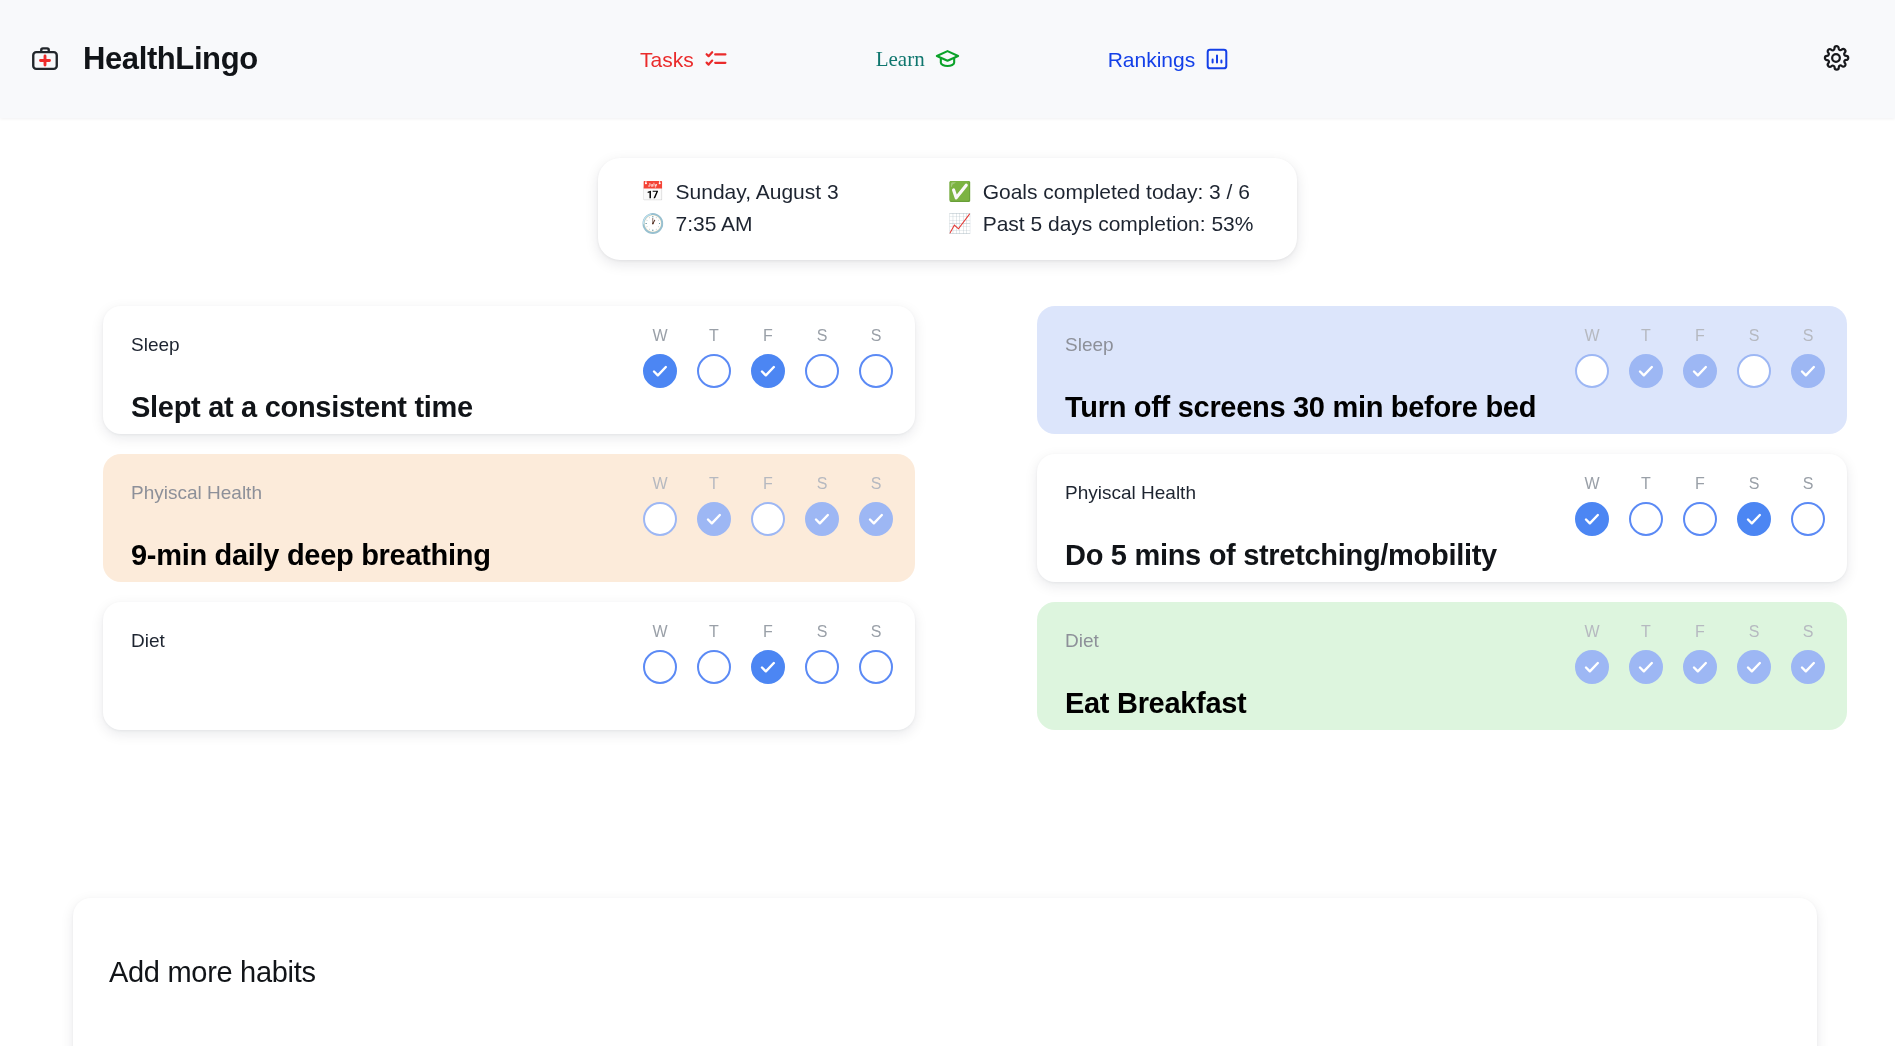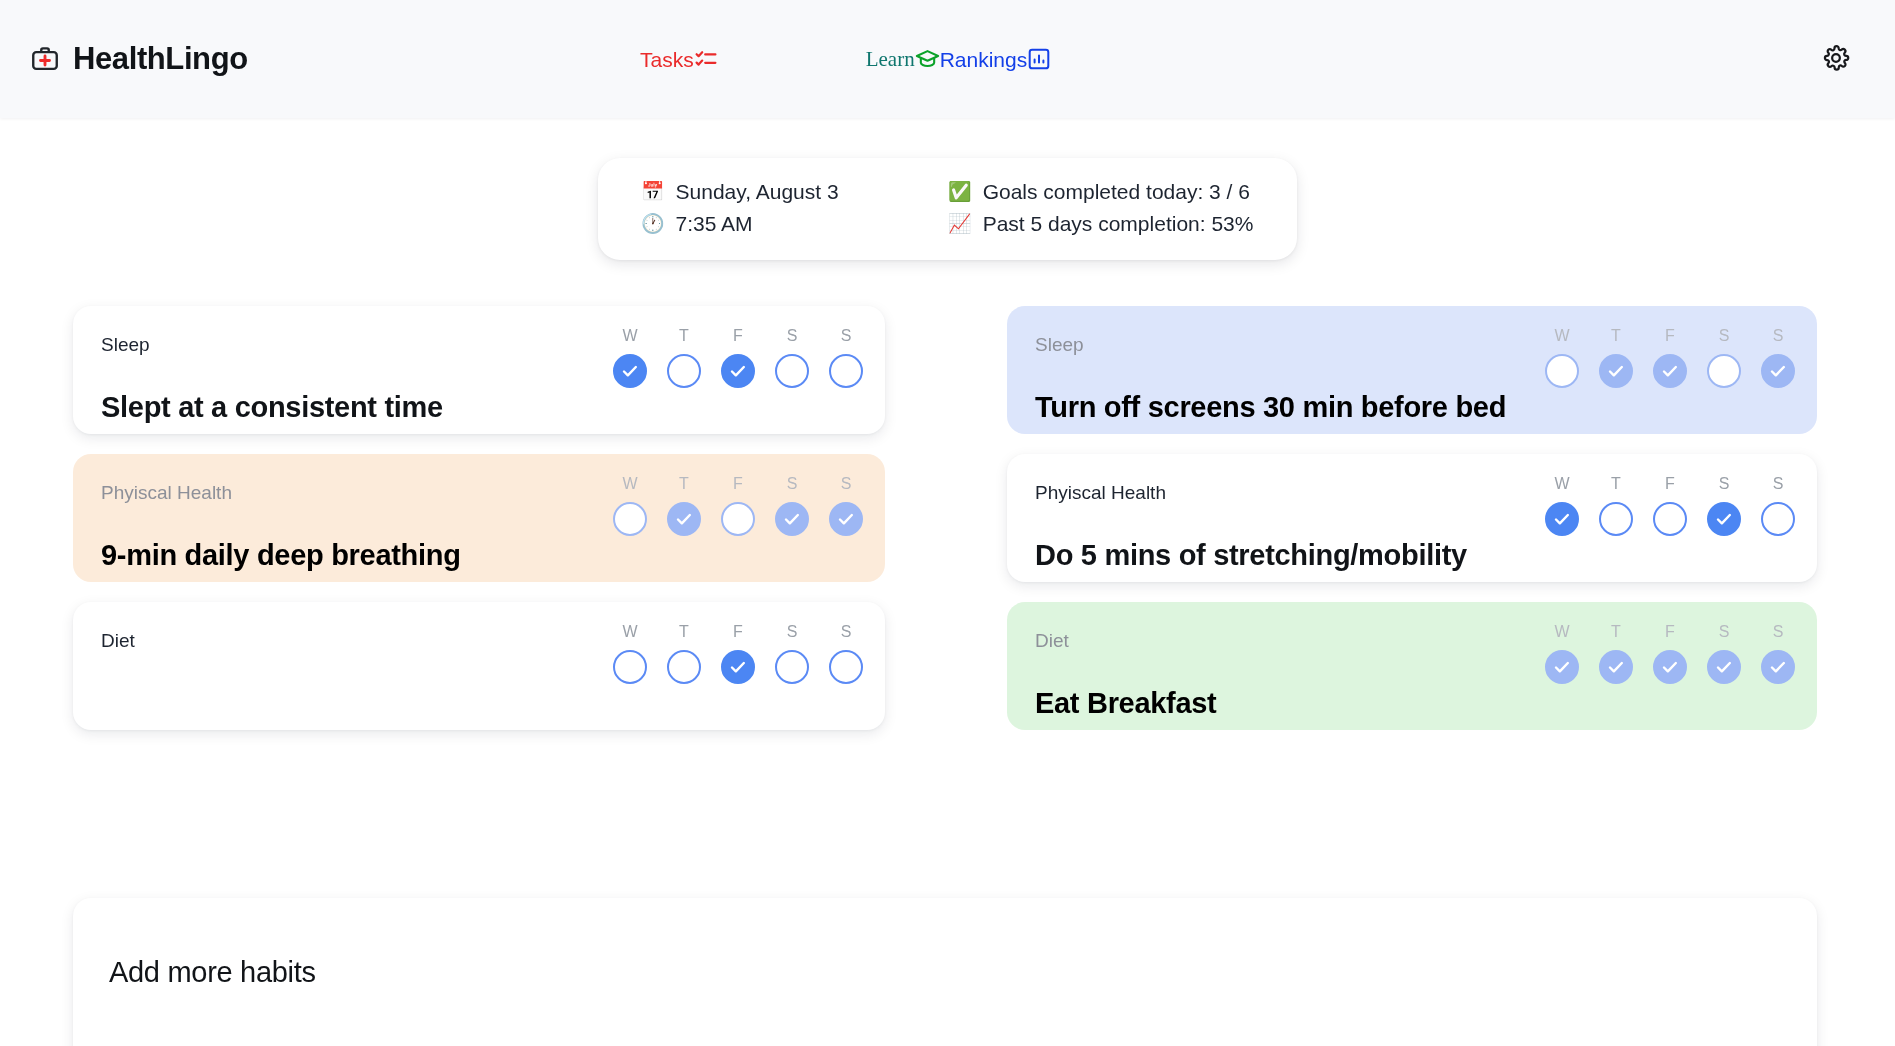"HealthLingo" .brand { gap: 13px -> 23px }
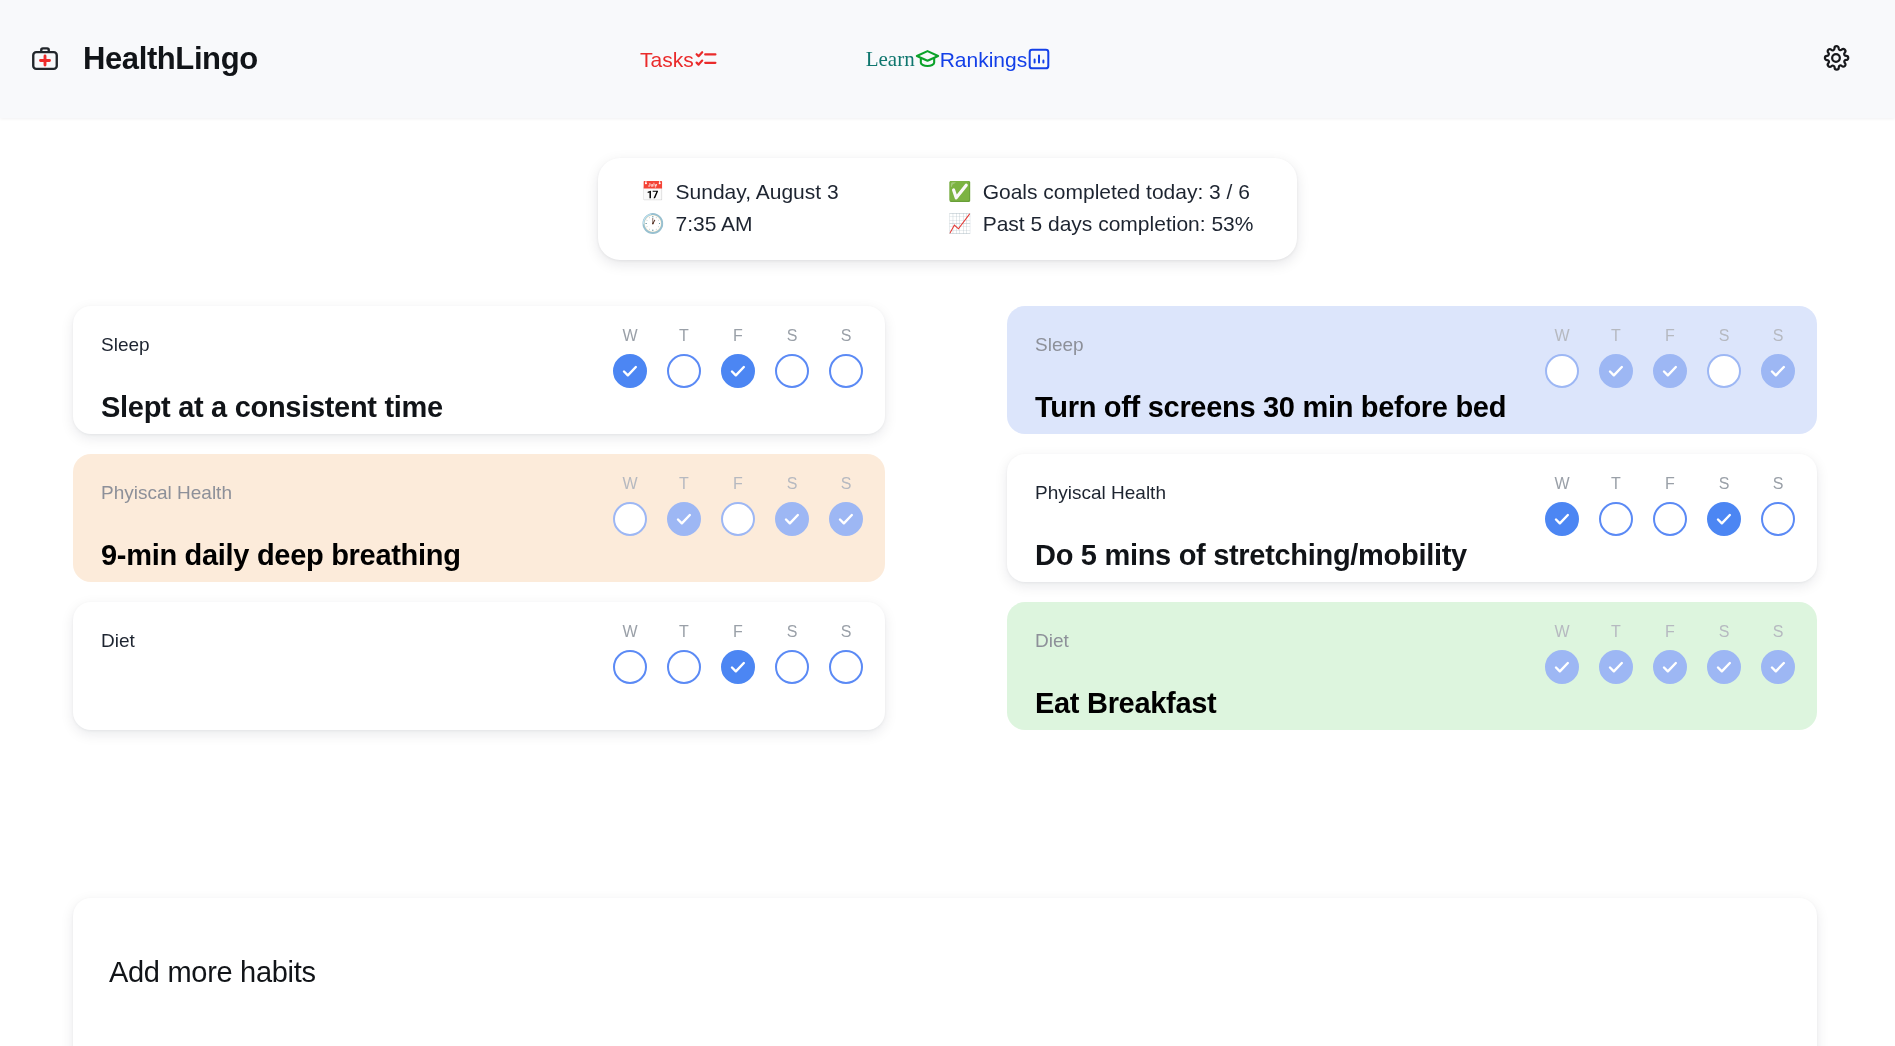"Tasks" .nav-item { gap: none -> 10px }
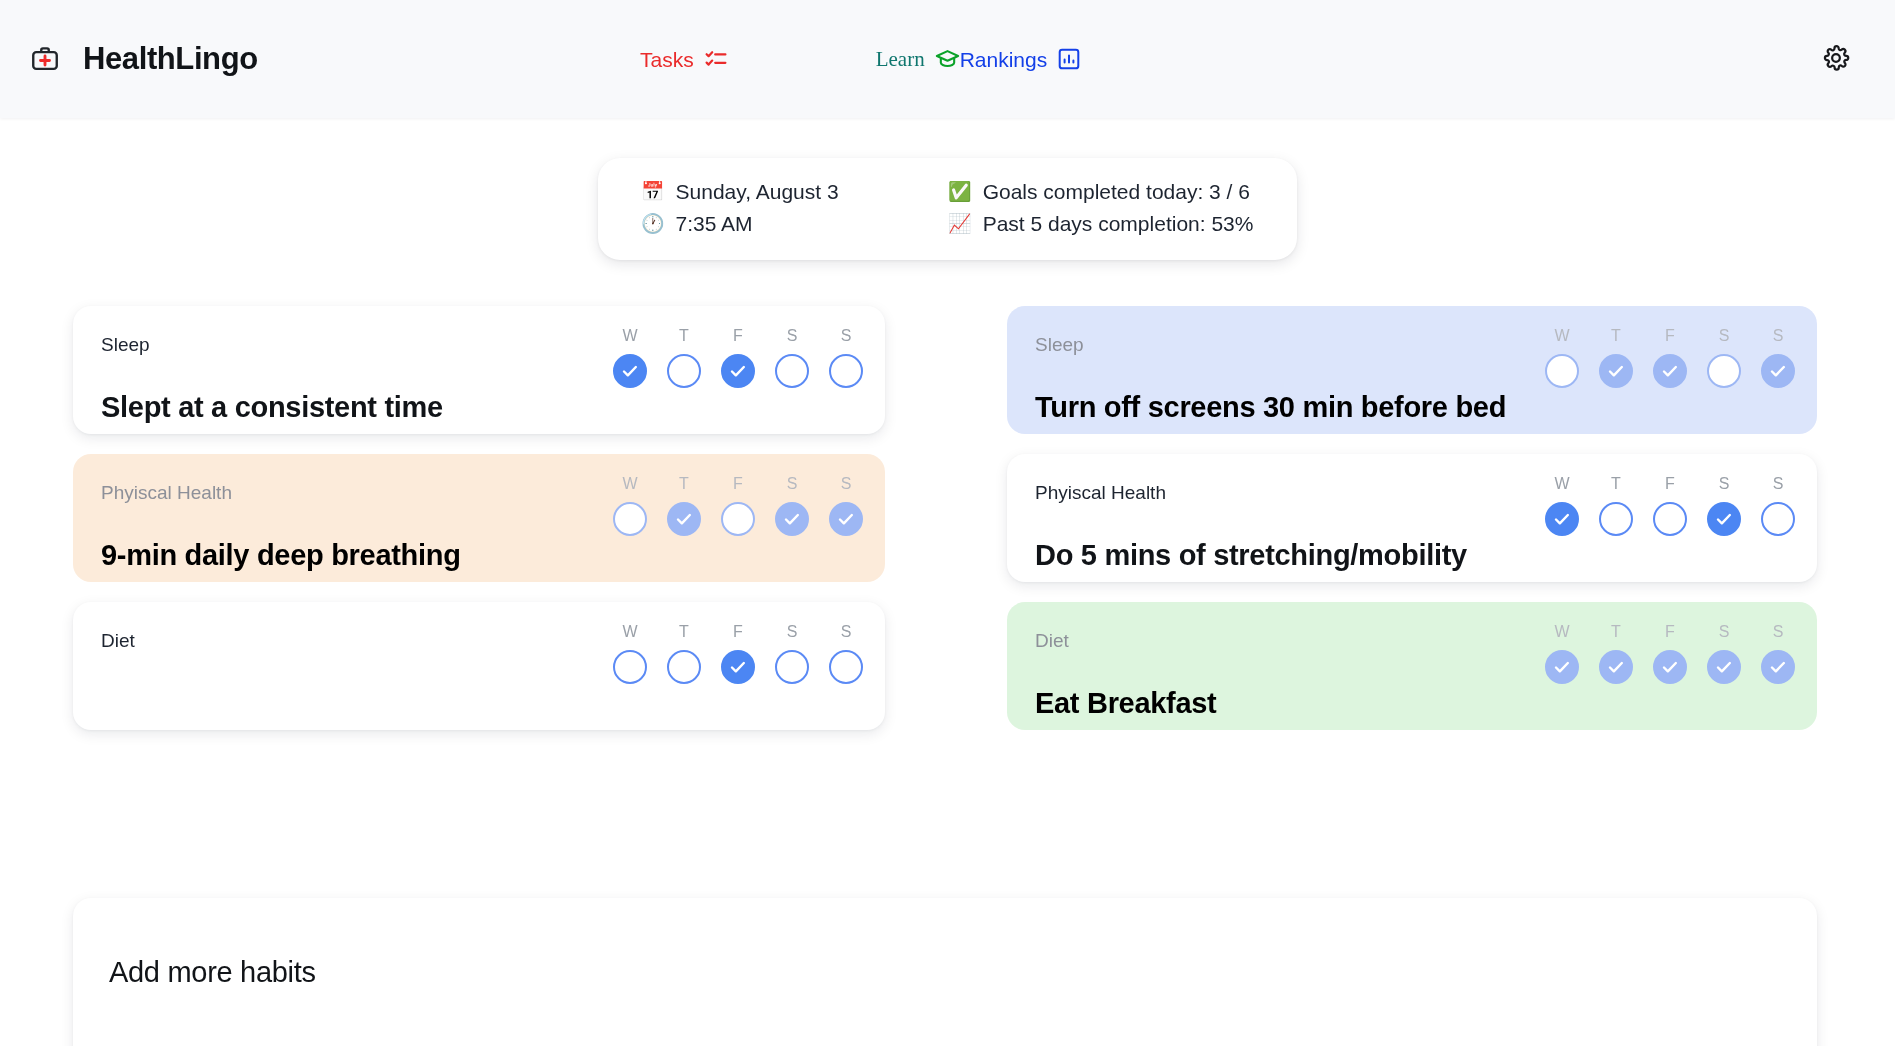"Rankings" .nav-item.rankings { margin-left: none -> 148px }
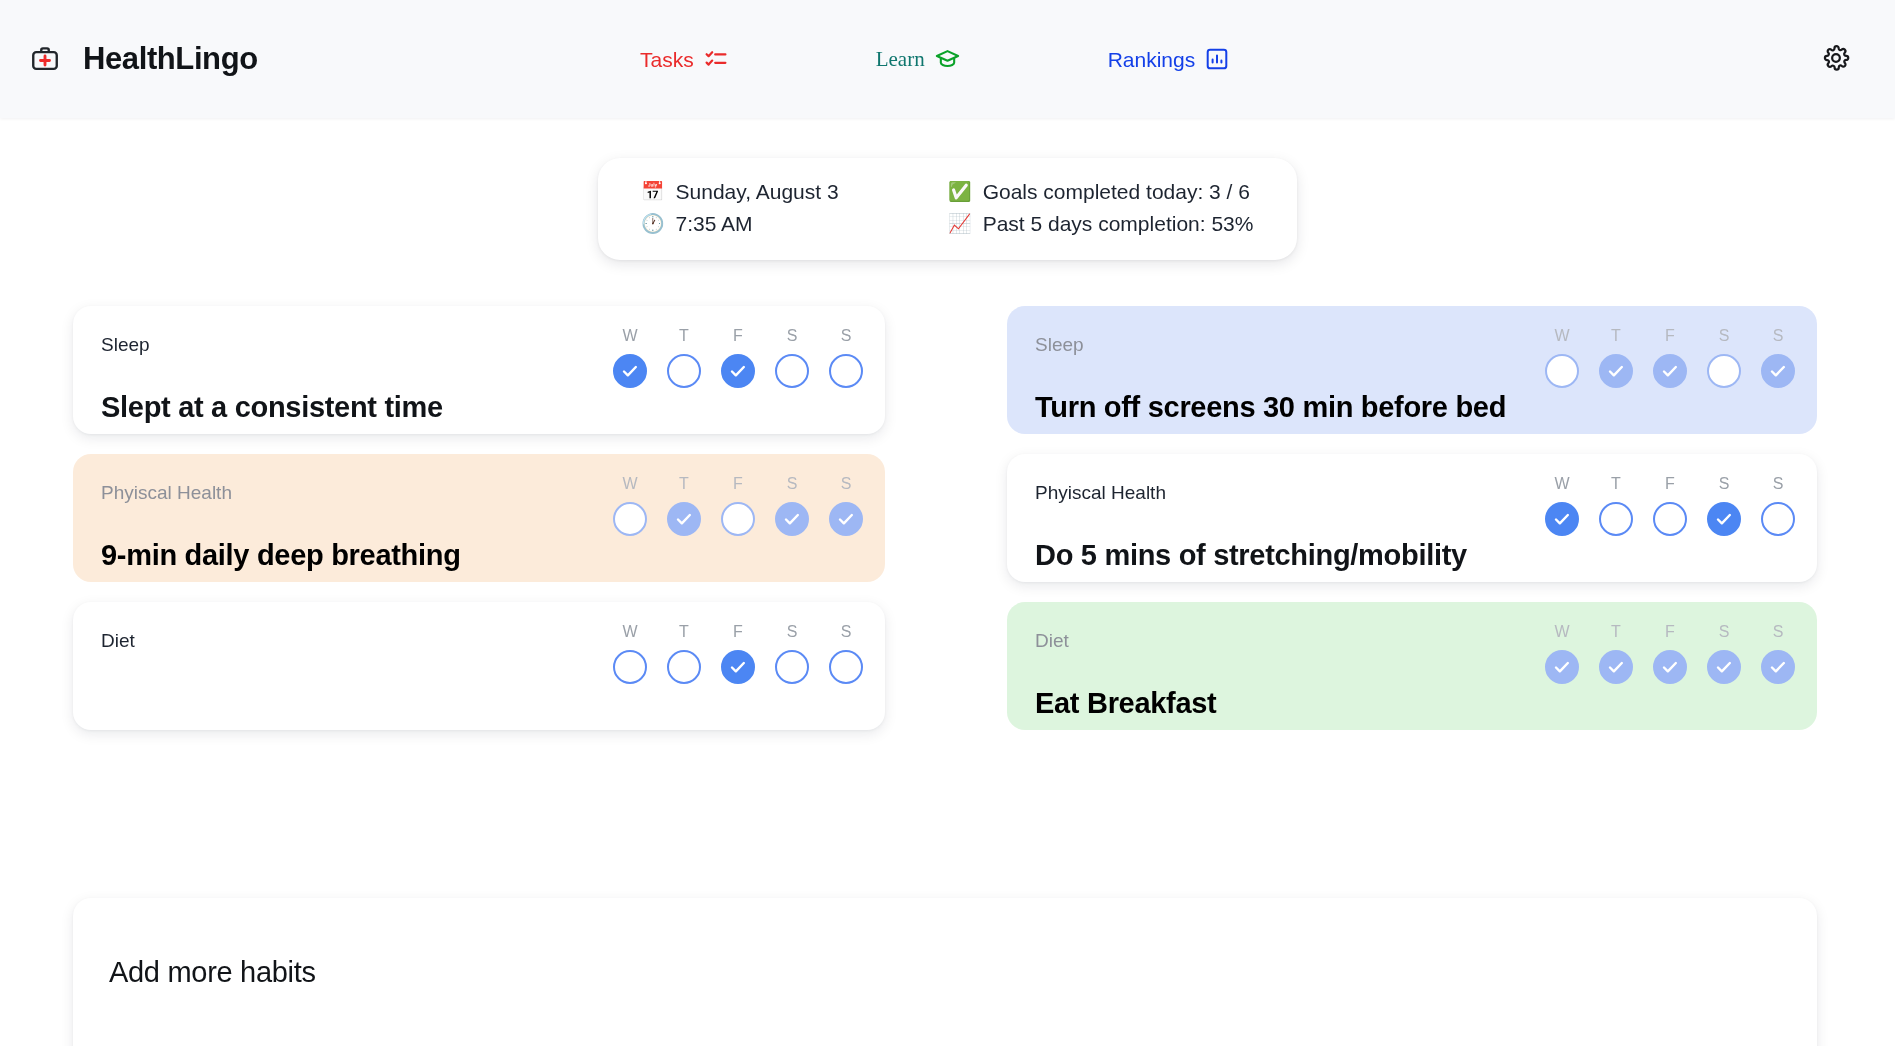"Sleep" .habits { padding: 0 73px -> 0 103px }
